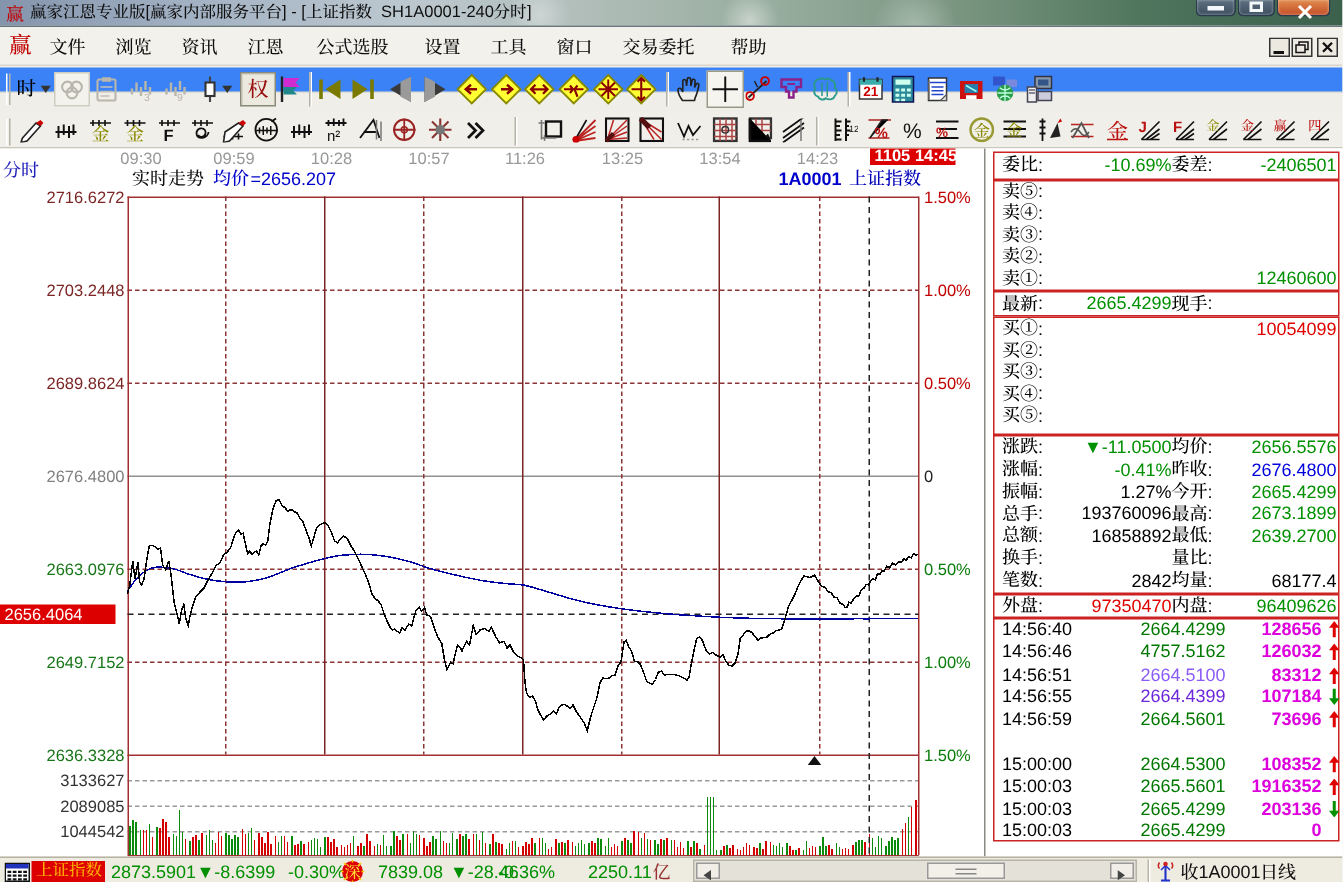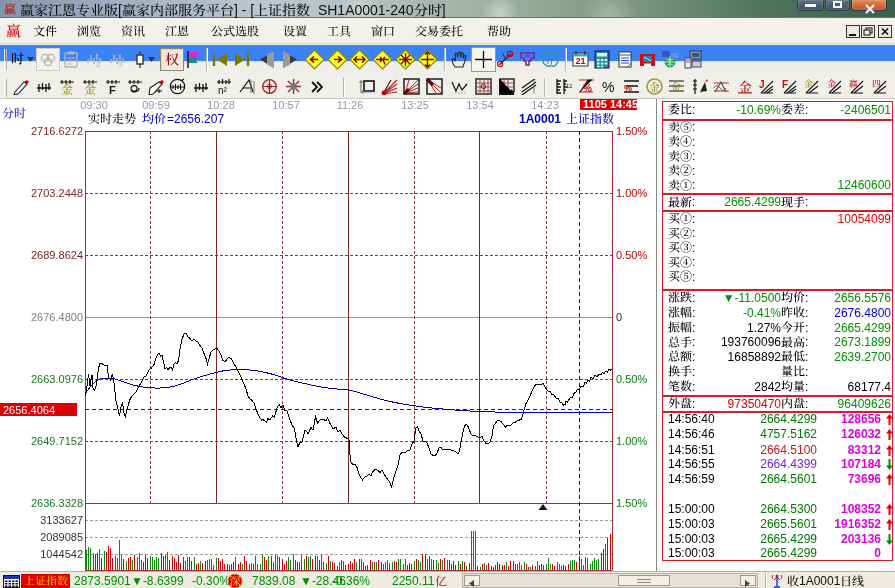"[ ] - [ SH1A0001-240" #title .tx { font-size: 14px -> 11px }
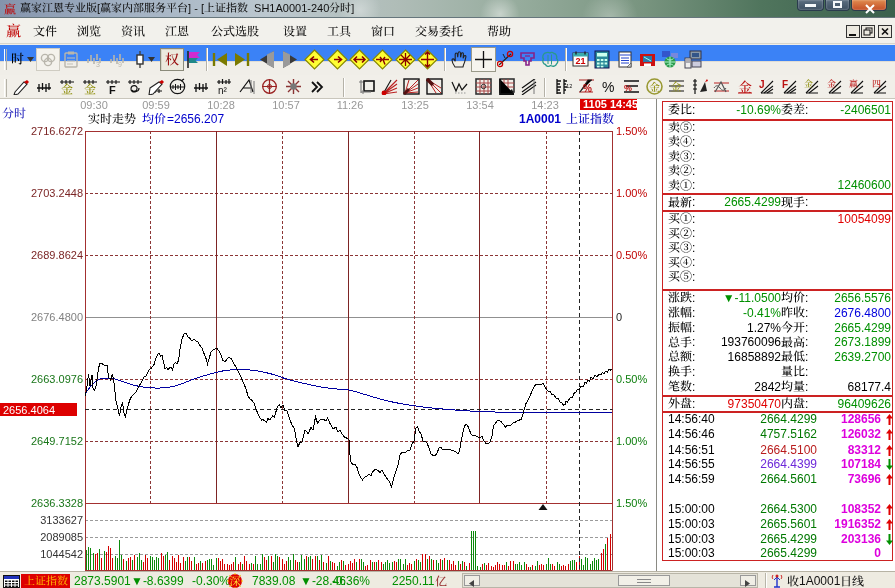"2664.5100" span { color: #b91c1c -> #8b5cf6 }
